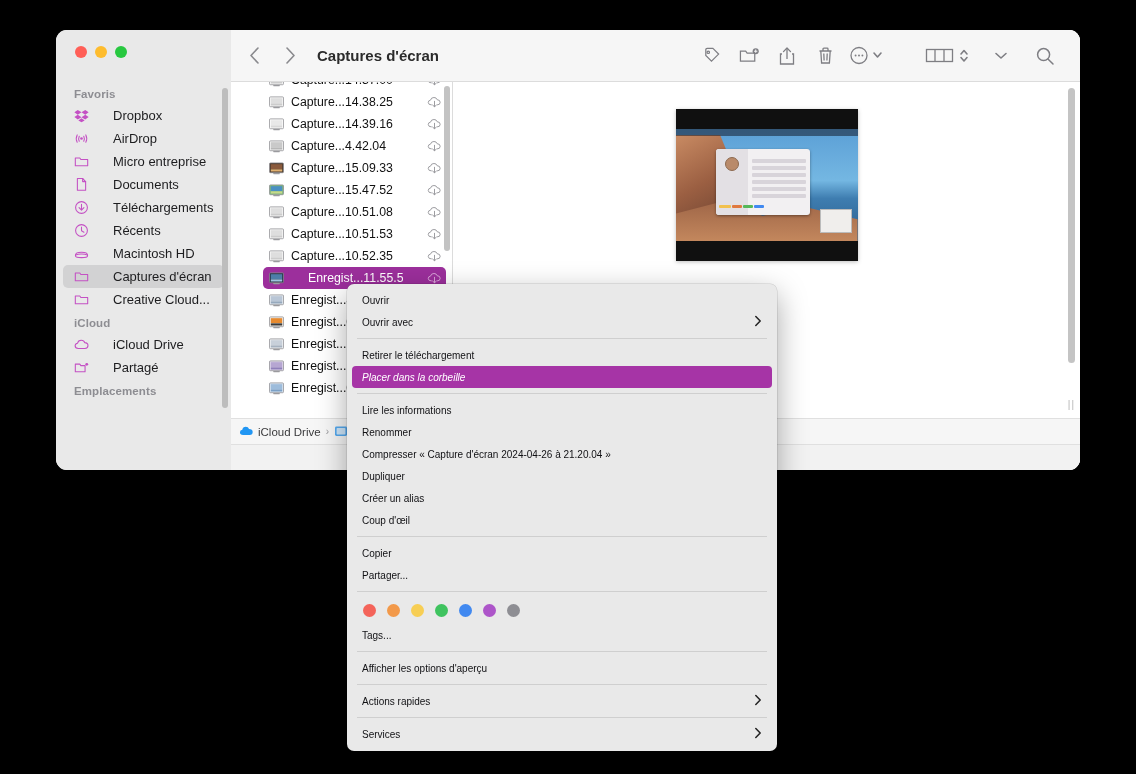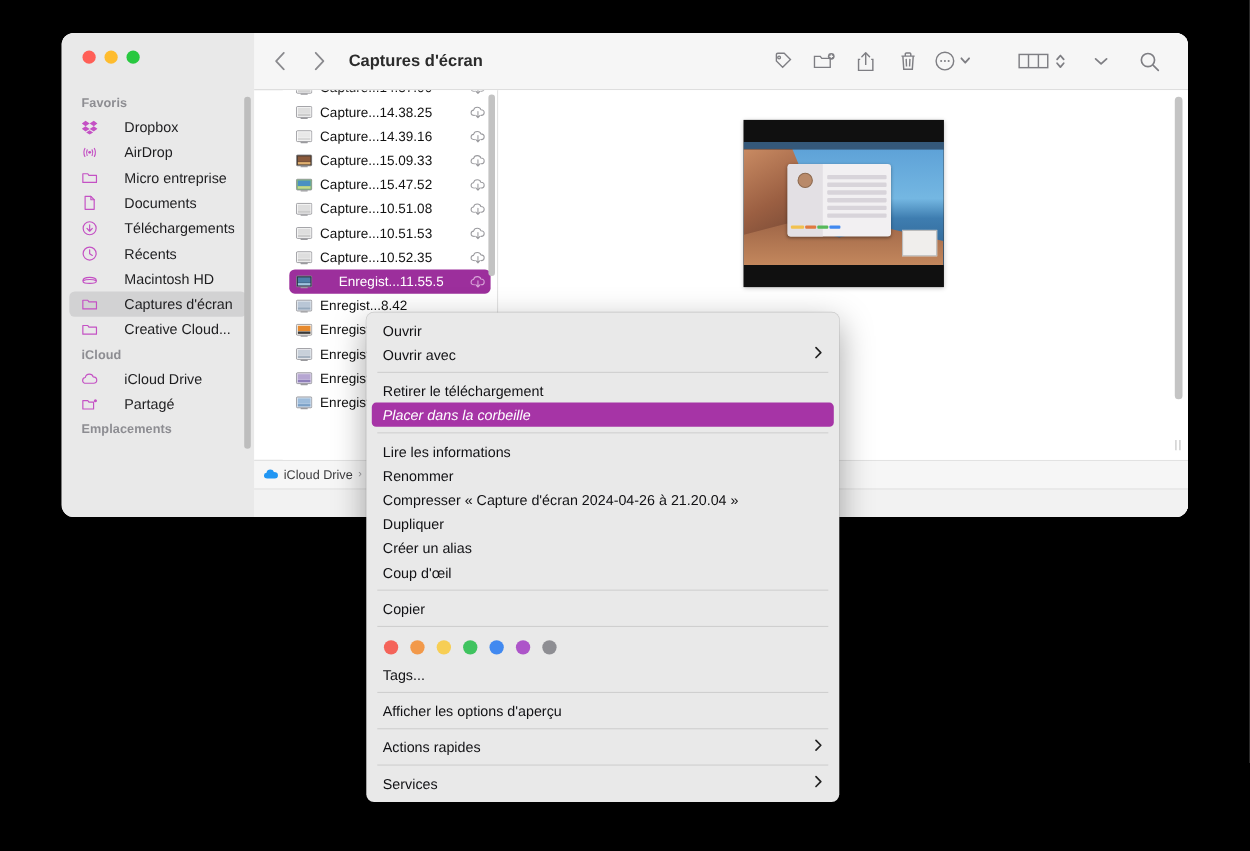"Capture...4.42.04" div.file-row { html: none -> <div> <span><svg> <rect></rect> <rect></rect> <rect></rect> <rect></rect> </svg></span> <span>Capture...4.42.04</span> <span> <svg> <path></path> <path></path> </svg> </span> </div> }
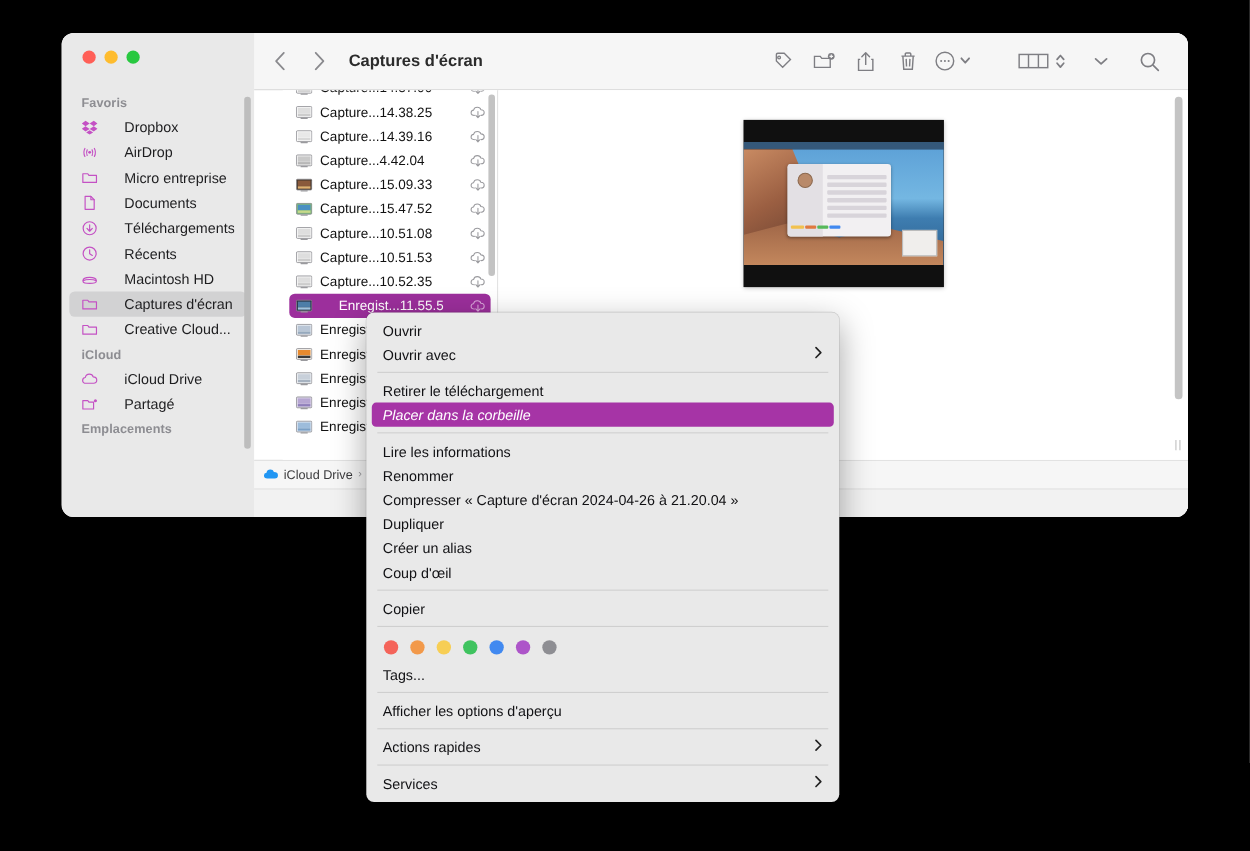"Ouvrir" #context-menu { font-size: 13px -> 10px; left: 333px -> 347px }
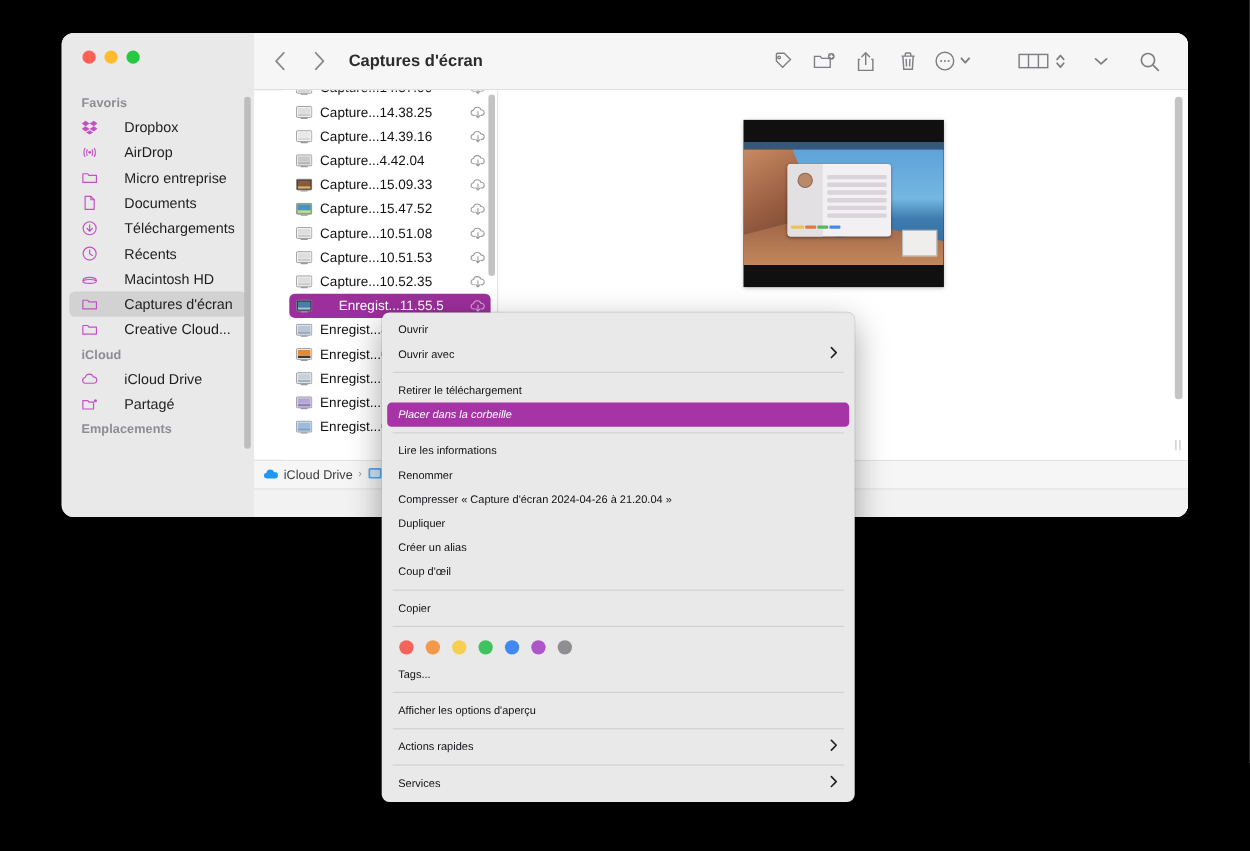"Partager..." div.cm-item { html: none -> <div> <span>Partager...</span> </div> }
